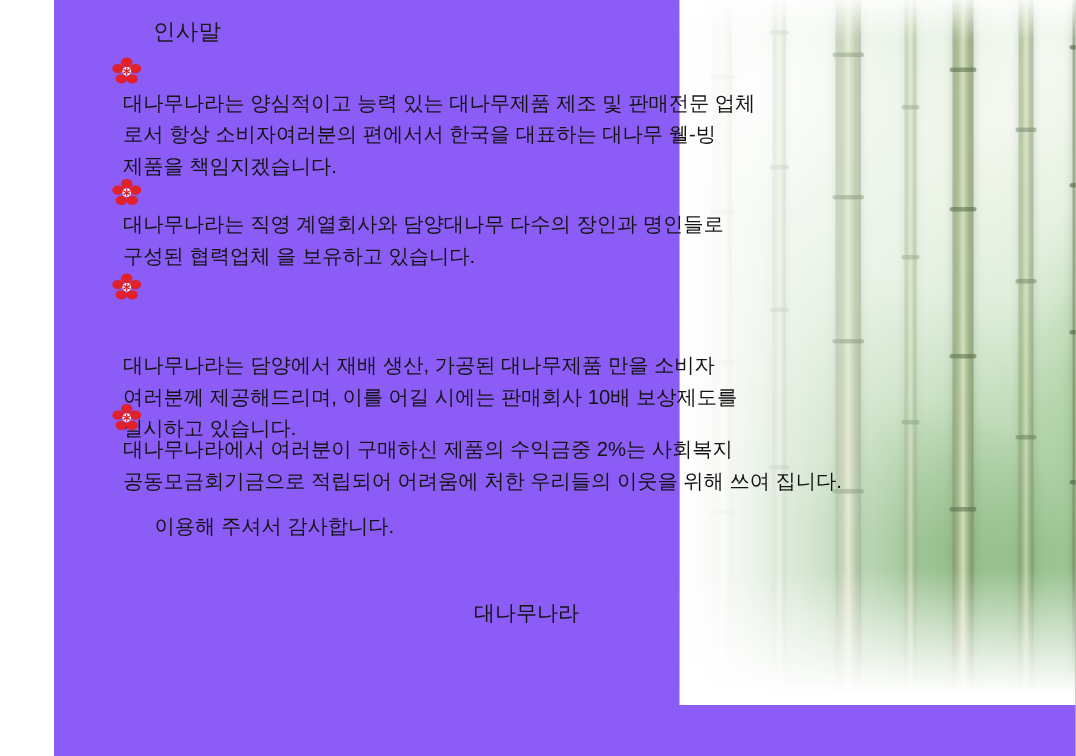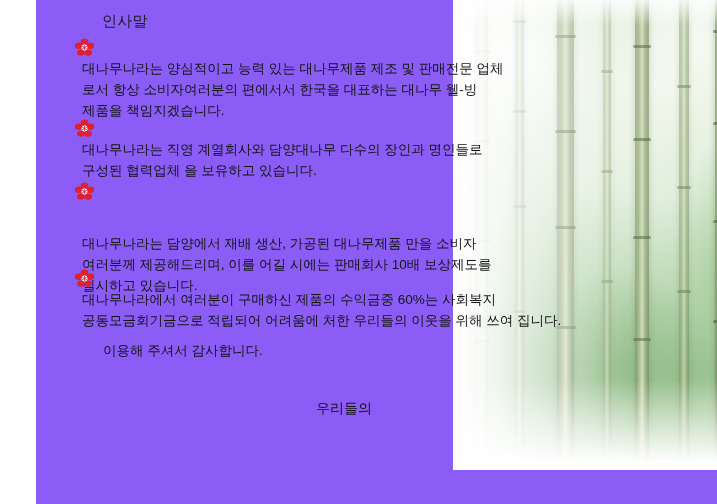"대나무나라에서 여러분이 구매하신 제품의 수익금중" span.body { text: 60%는 -> 2%는 }
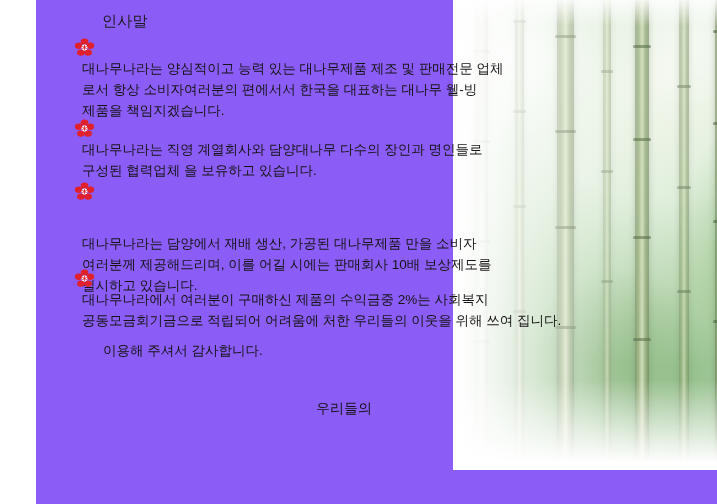"우리들의" span.org { text: 우리들의 -> 대나무나라 }
